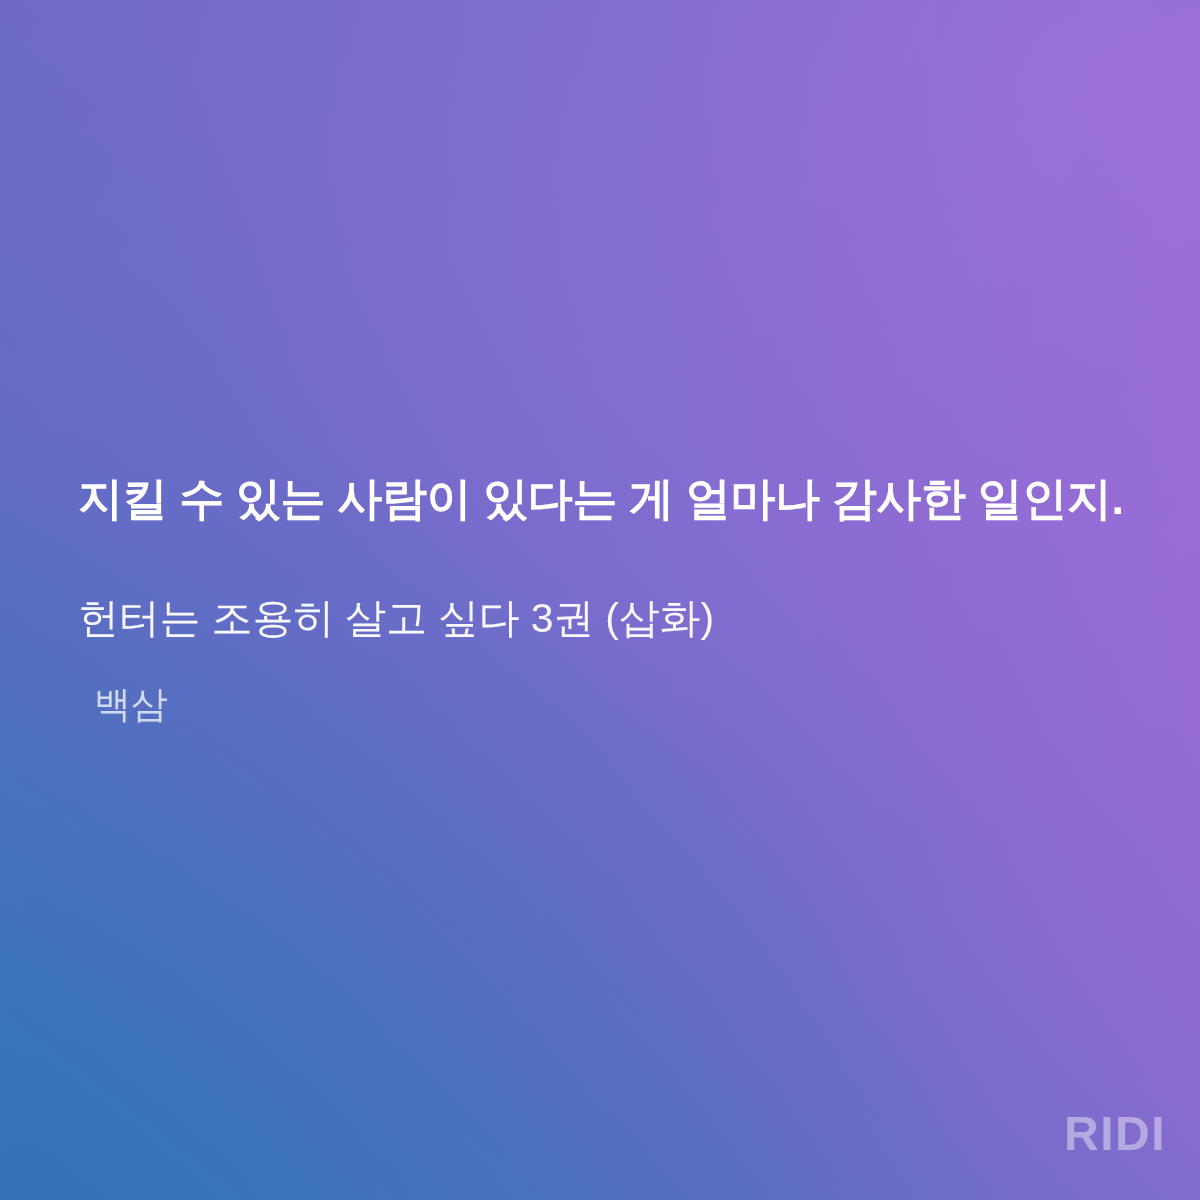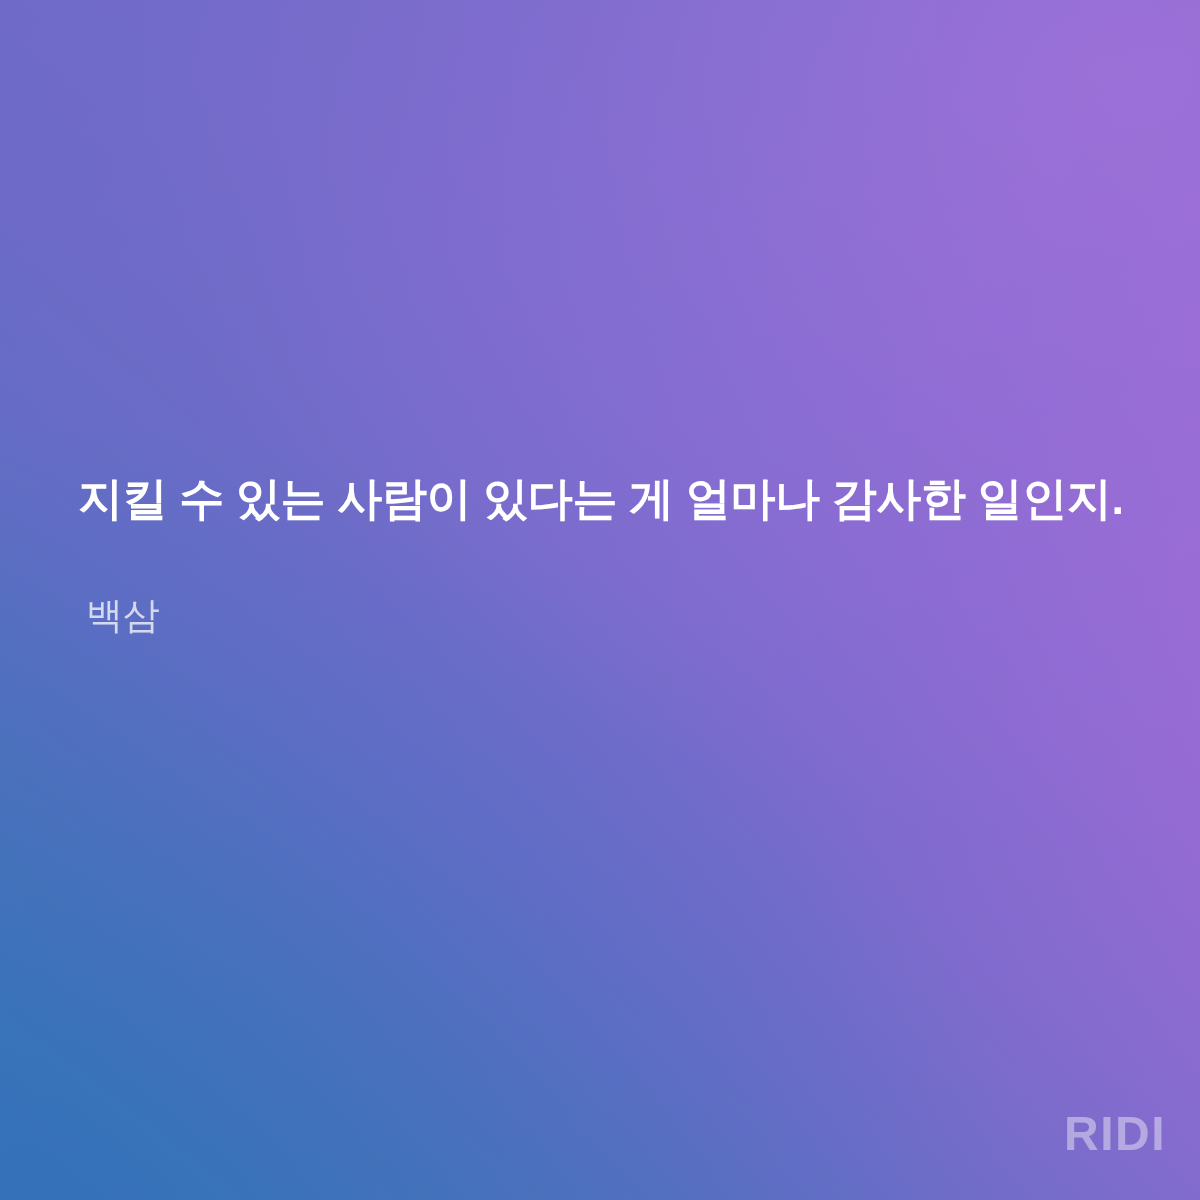"헌터는 조용히 살고 싶다 3권" p { html: none -> <p>헌터는 조용히 살고 싶다 3권 (삽화)</p> }
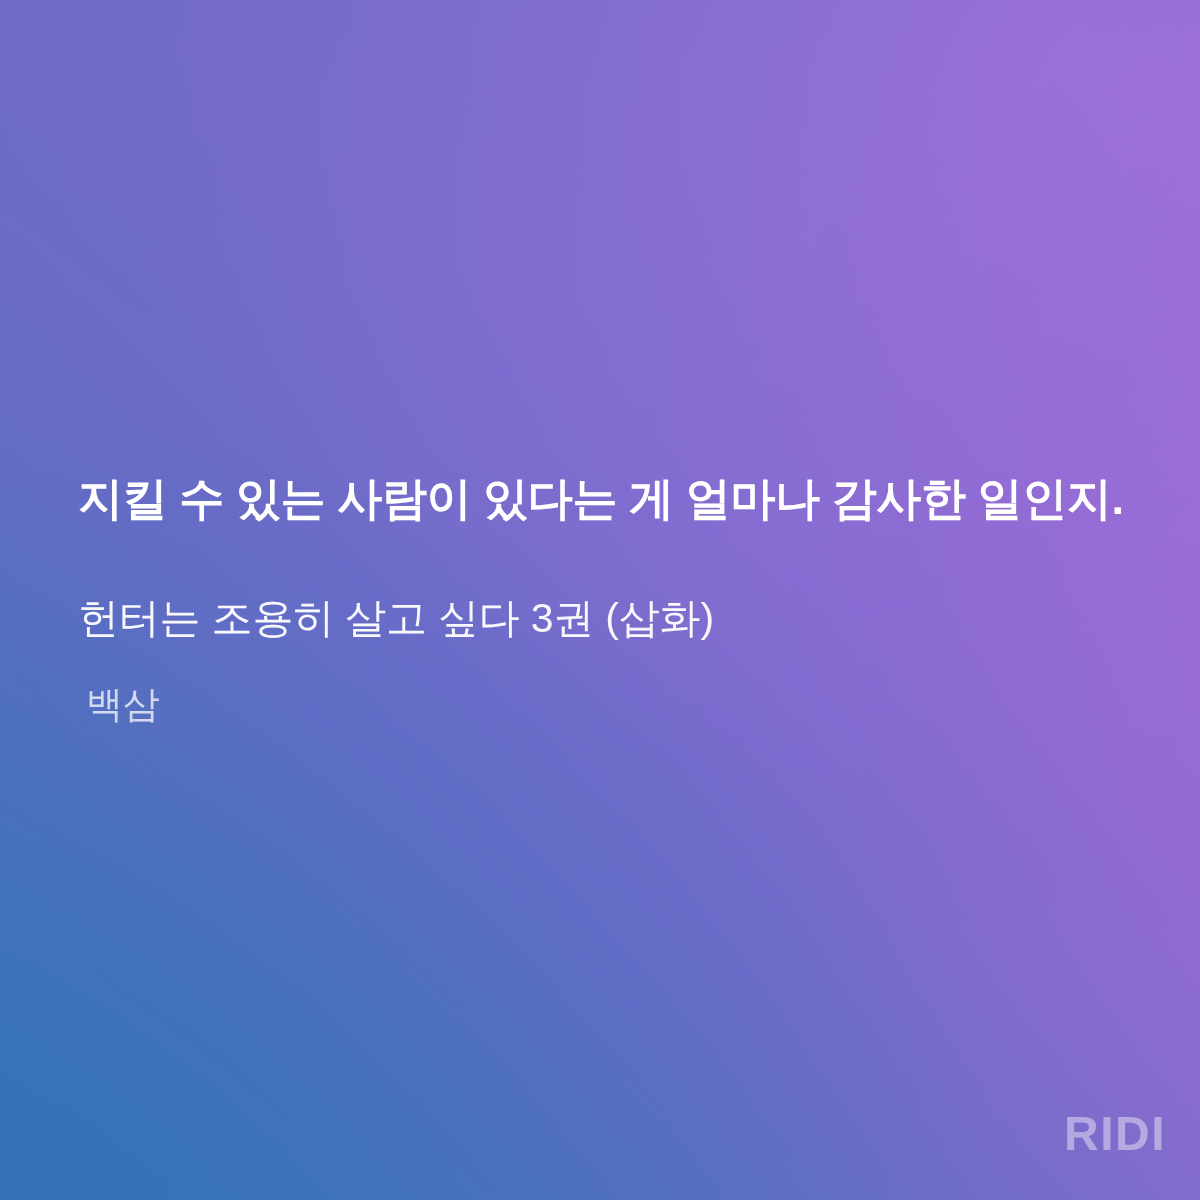"백삼" #author { margin: 8px -> 16px }
